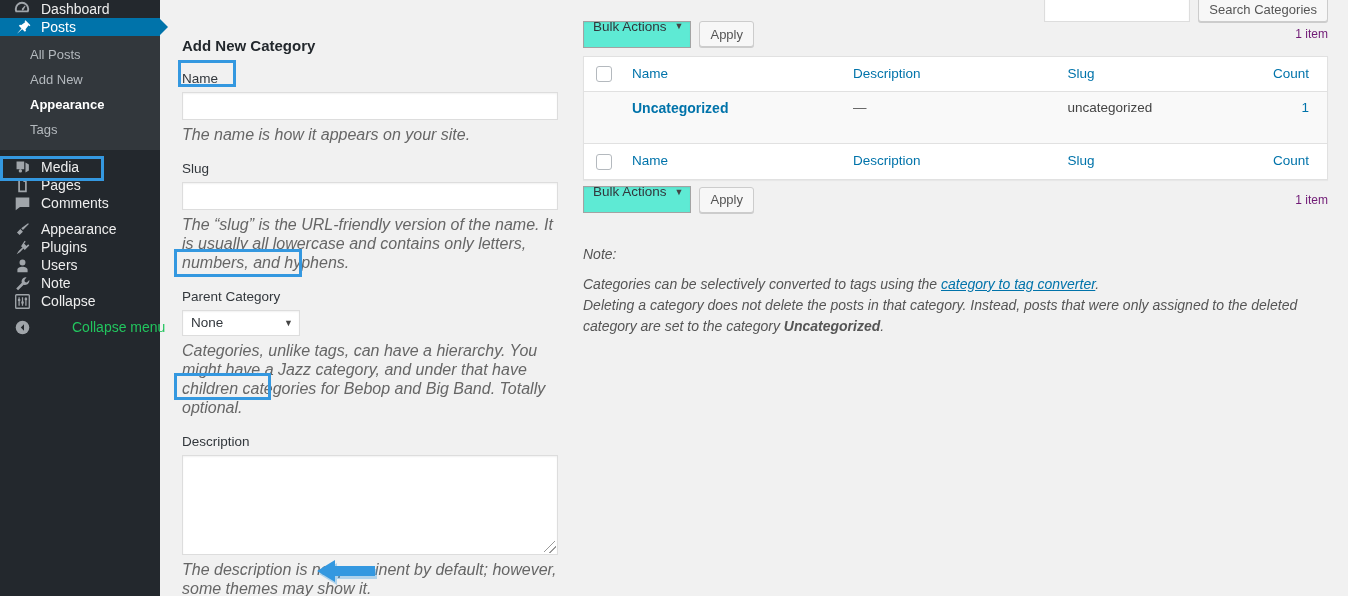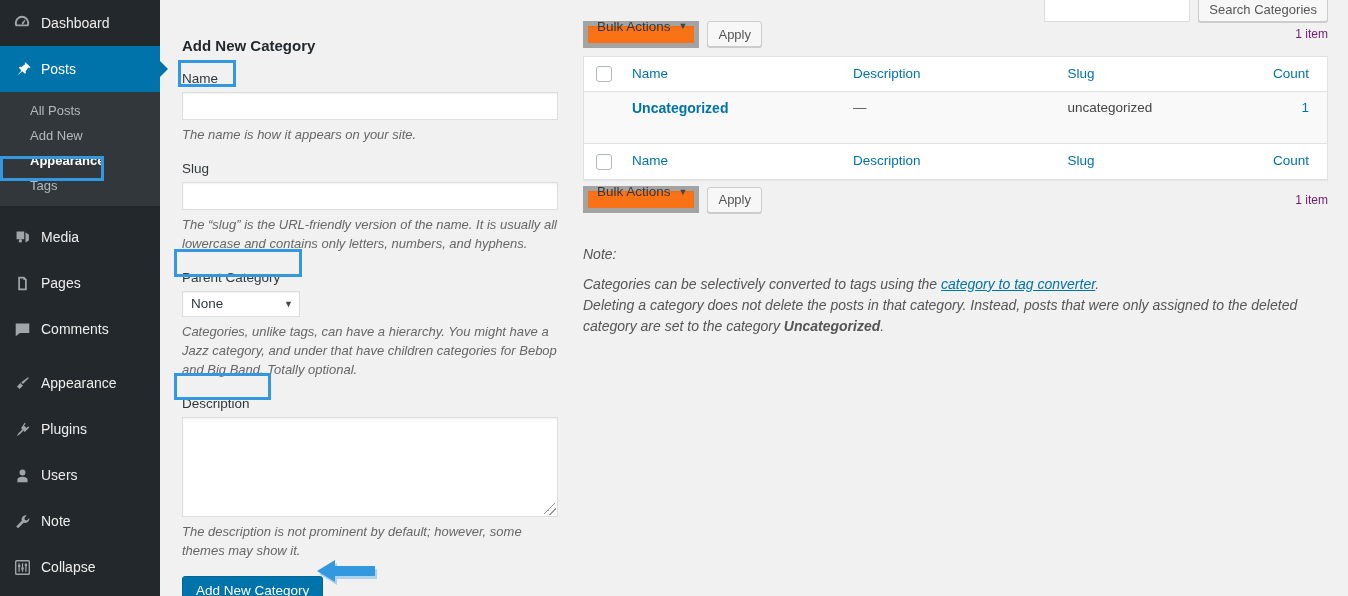"Dashboard" .menu-item { height: 46px -> 18px }
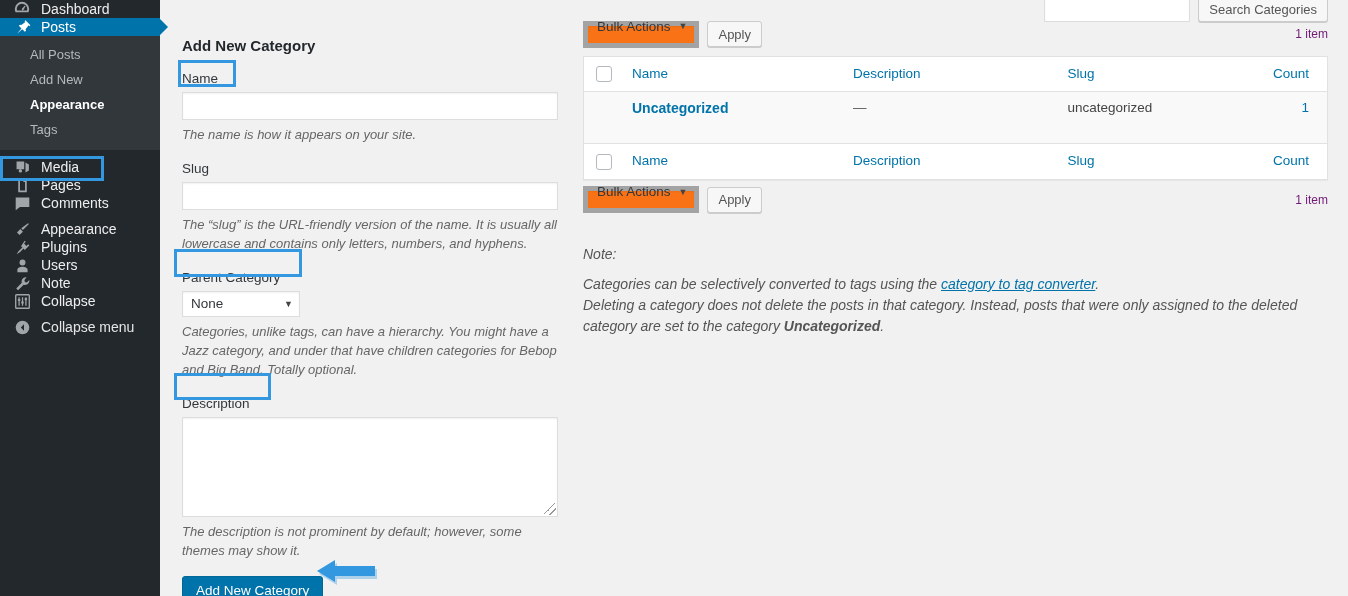"Bulk Actions" .bulk-select { background: #f97316 -> #5eead4; border: 5px solid #a3a3a3 -> 1px solid #a3a3a3 }
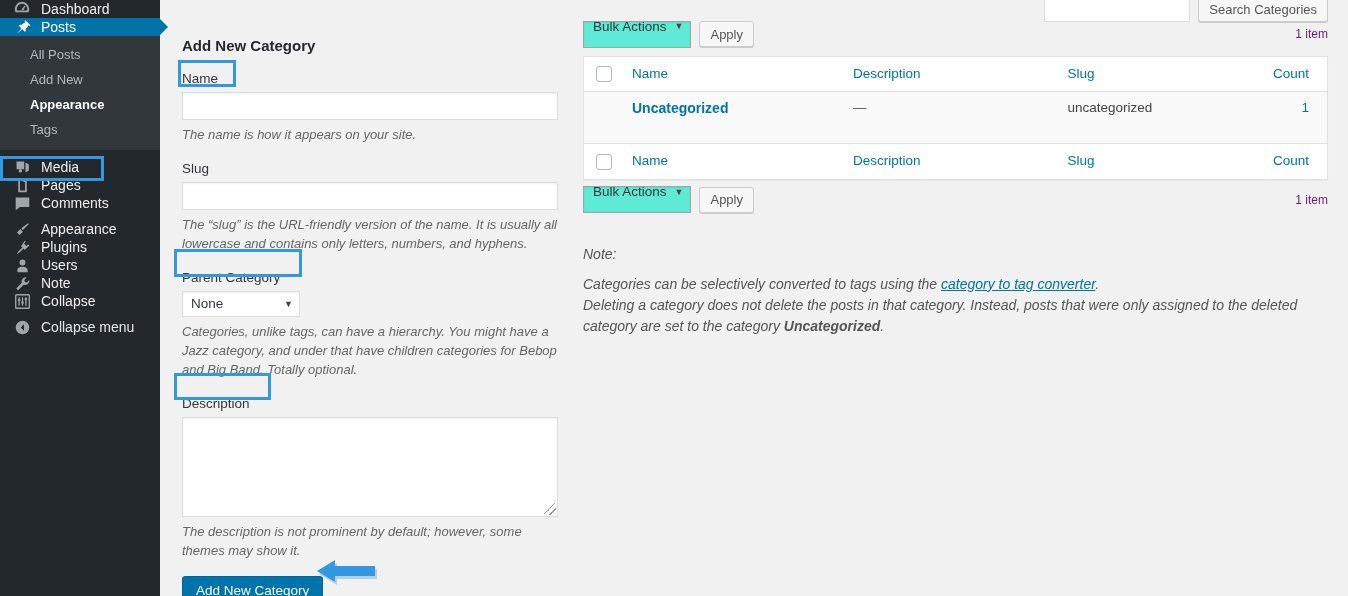"The name is how it" .field-help { font-size: 13px -> 16px }
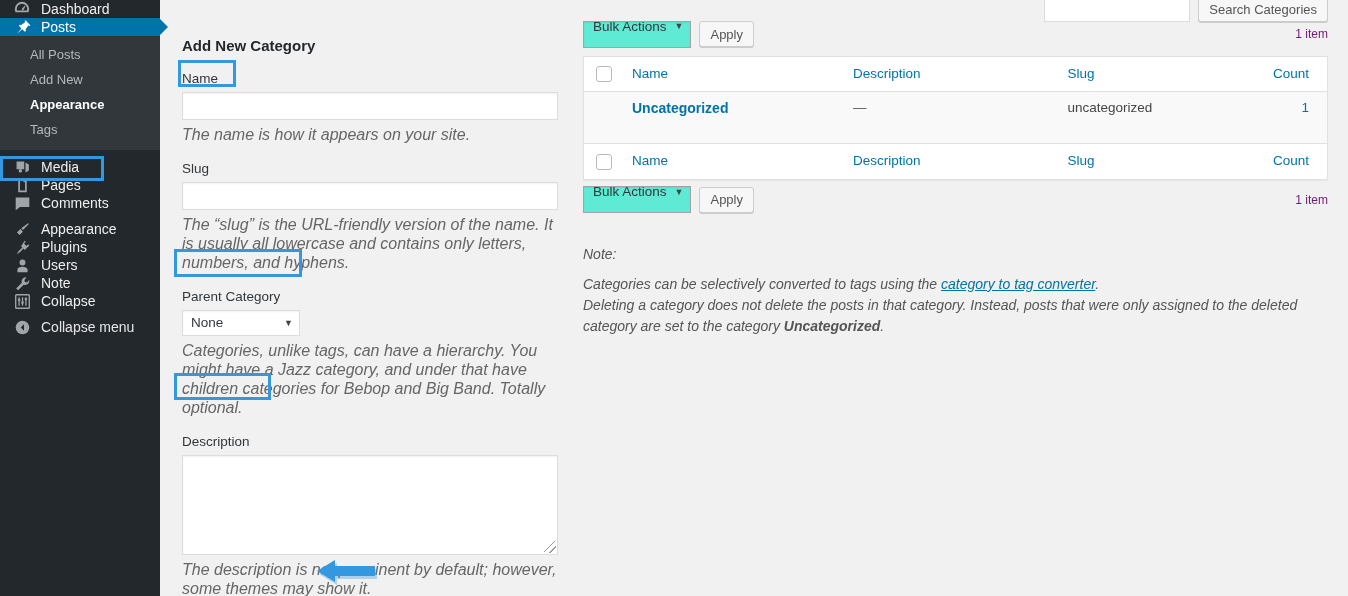"Collapse menu" .collapse { color: #e5e5e5 -> #22c55e; gap: none -> 31px }
